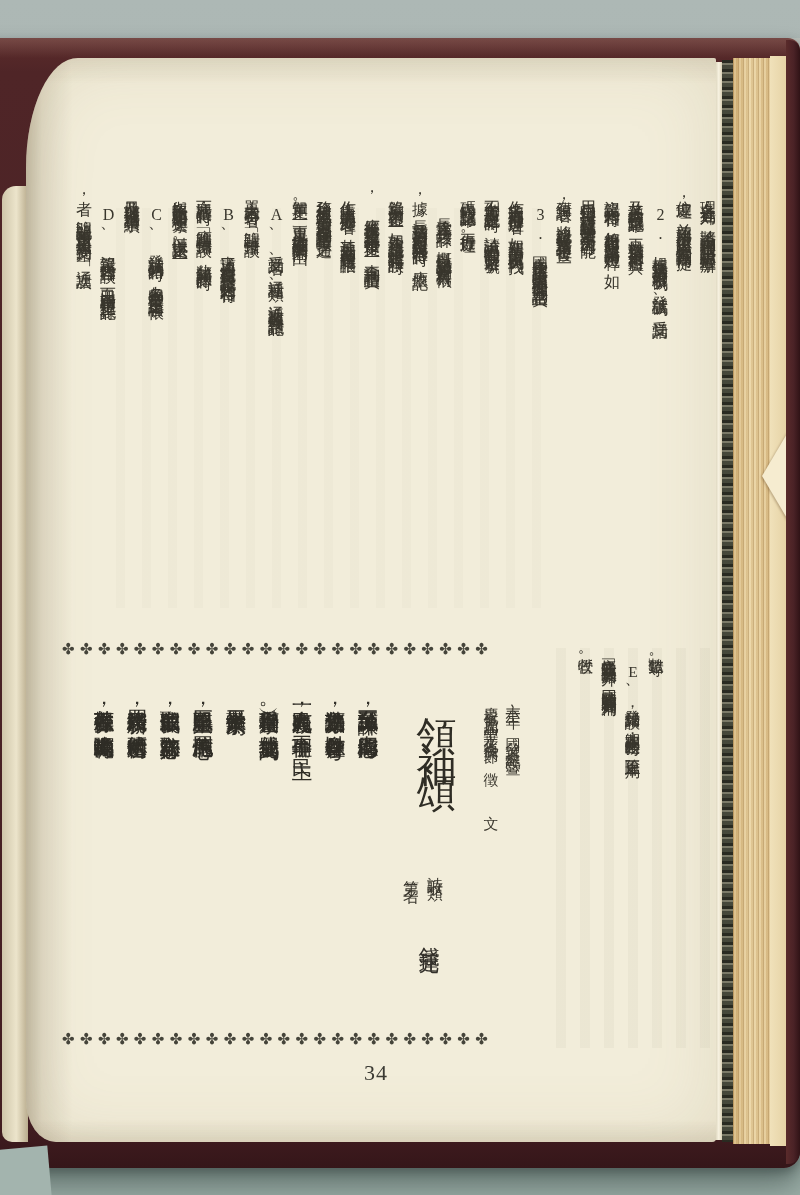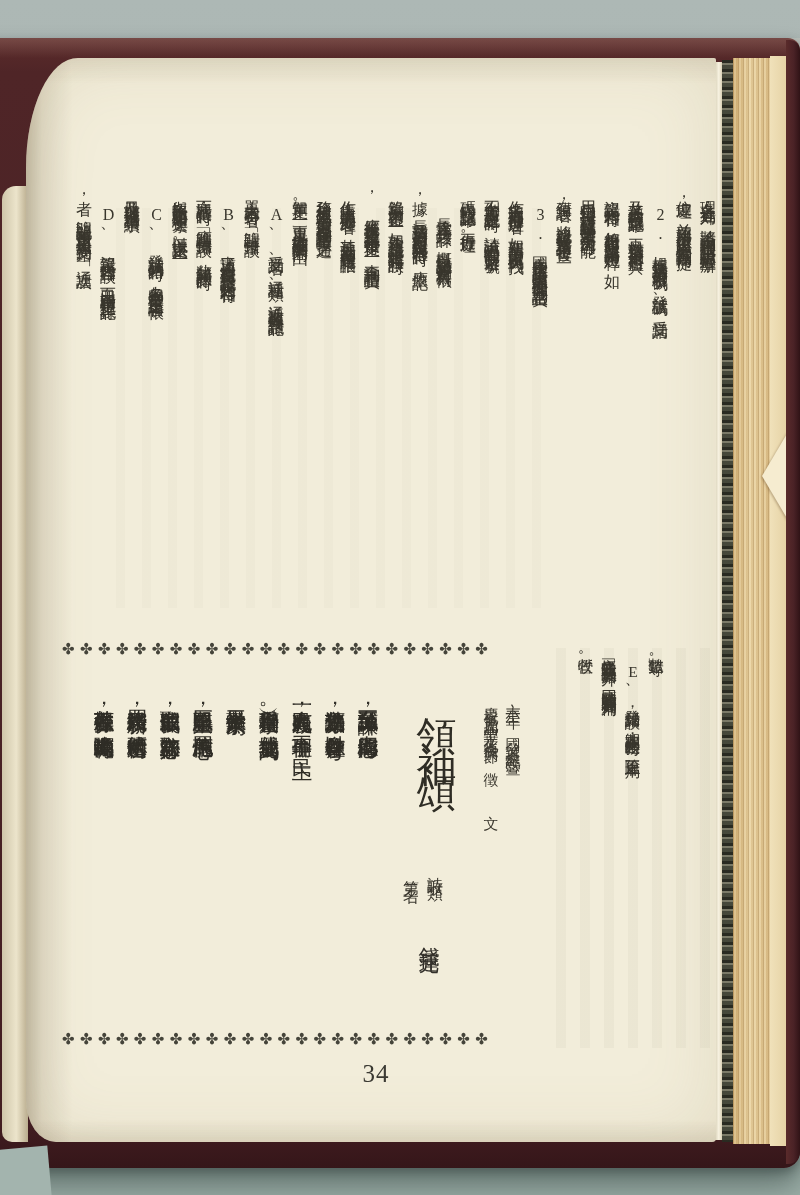"34" .page-number { font-size: 25px -> 22px }
